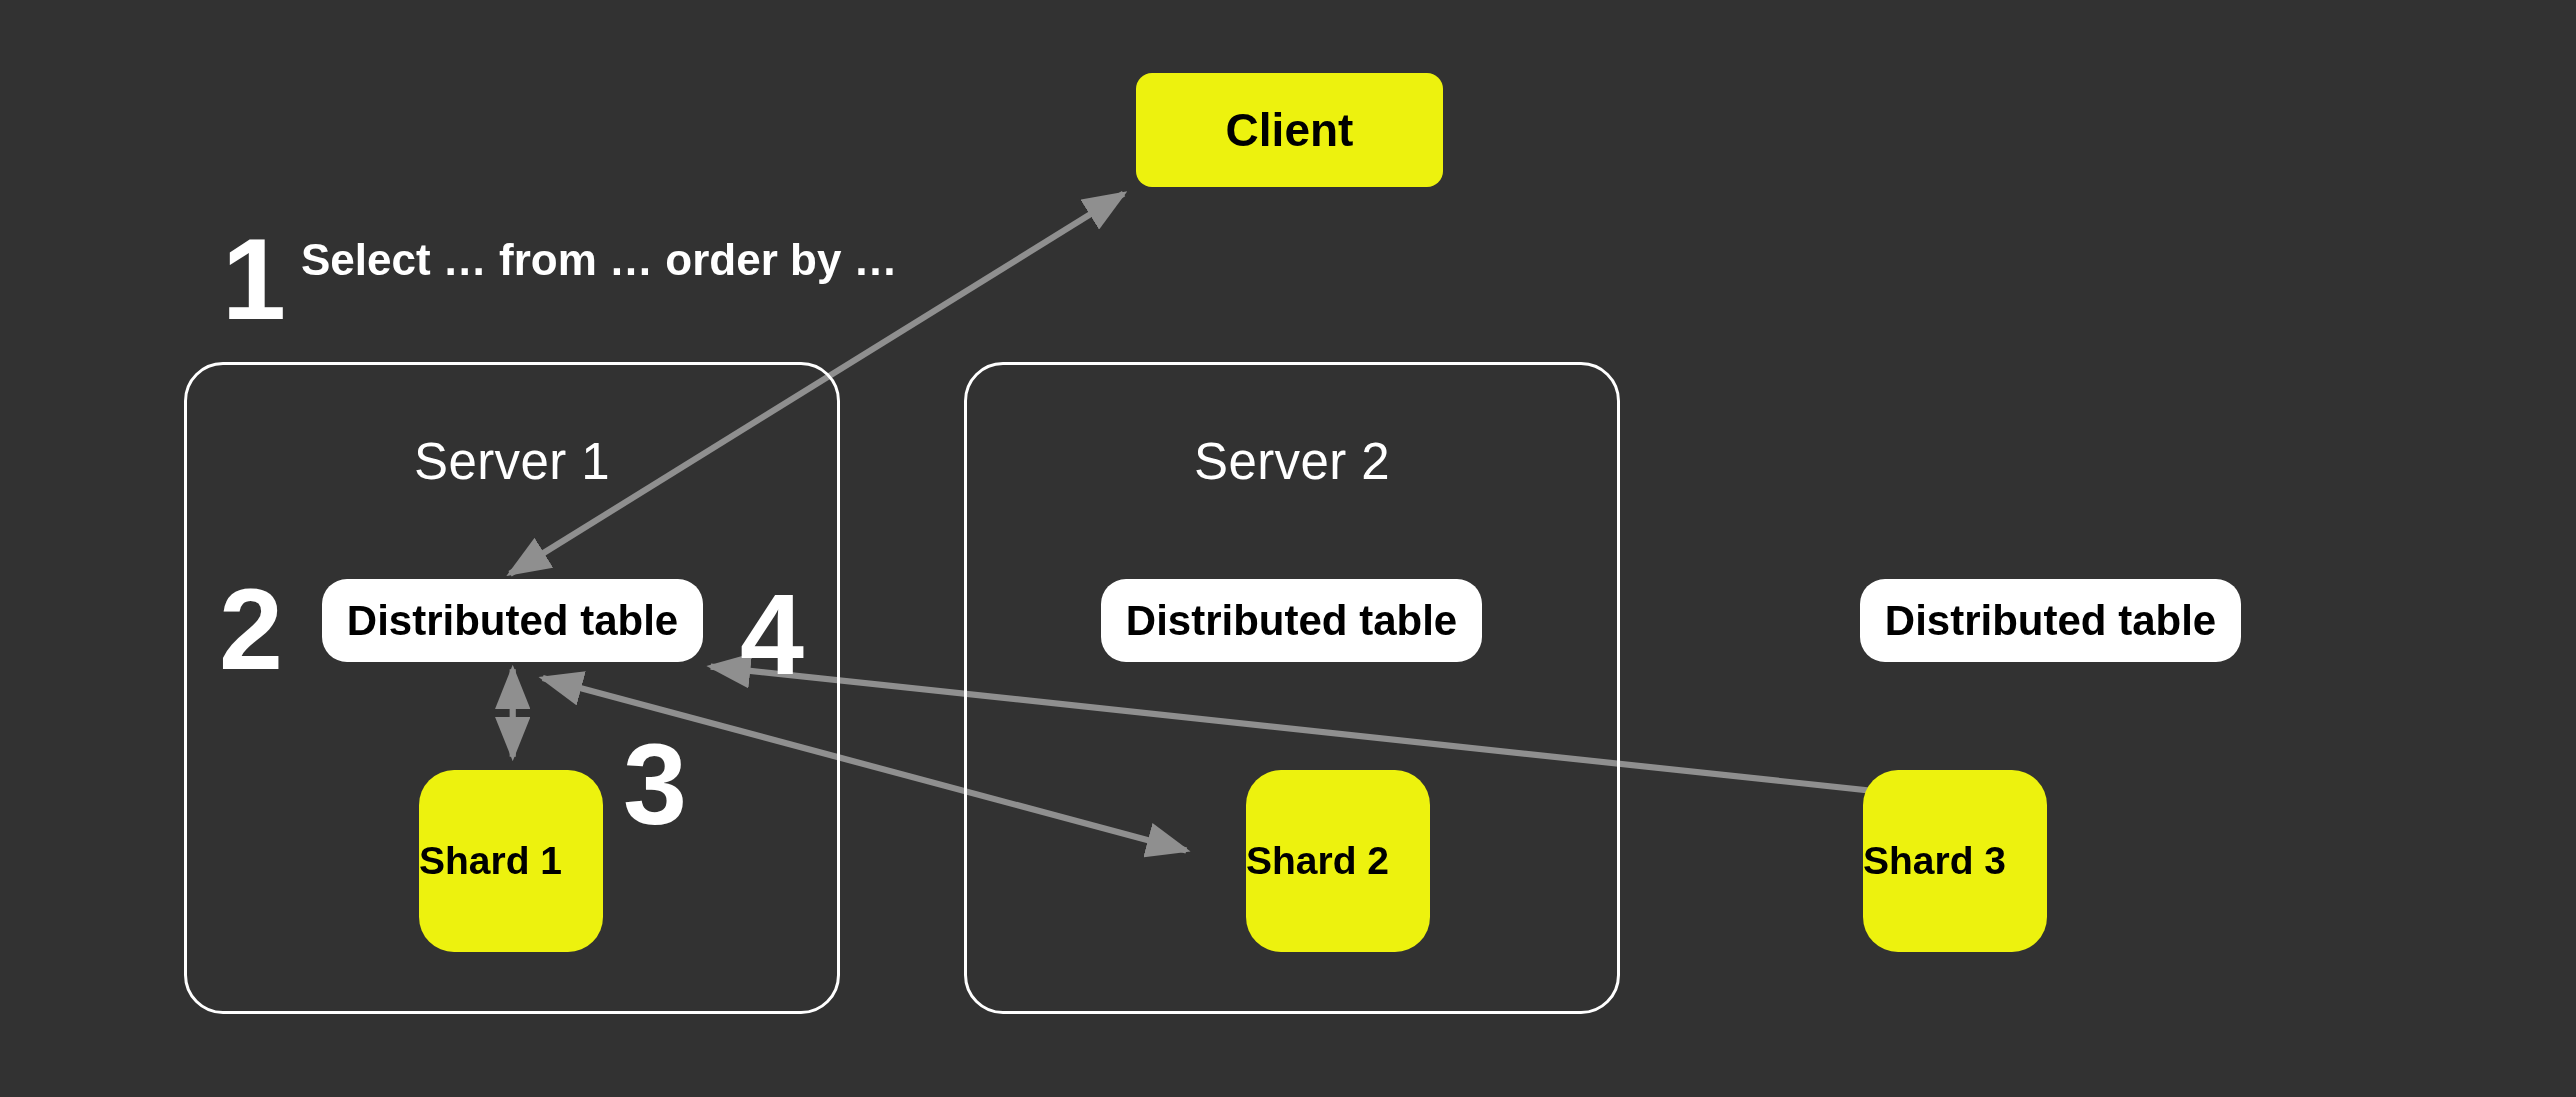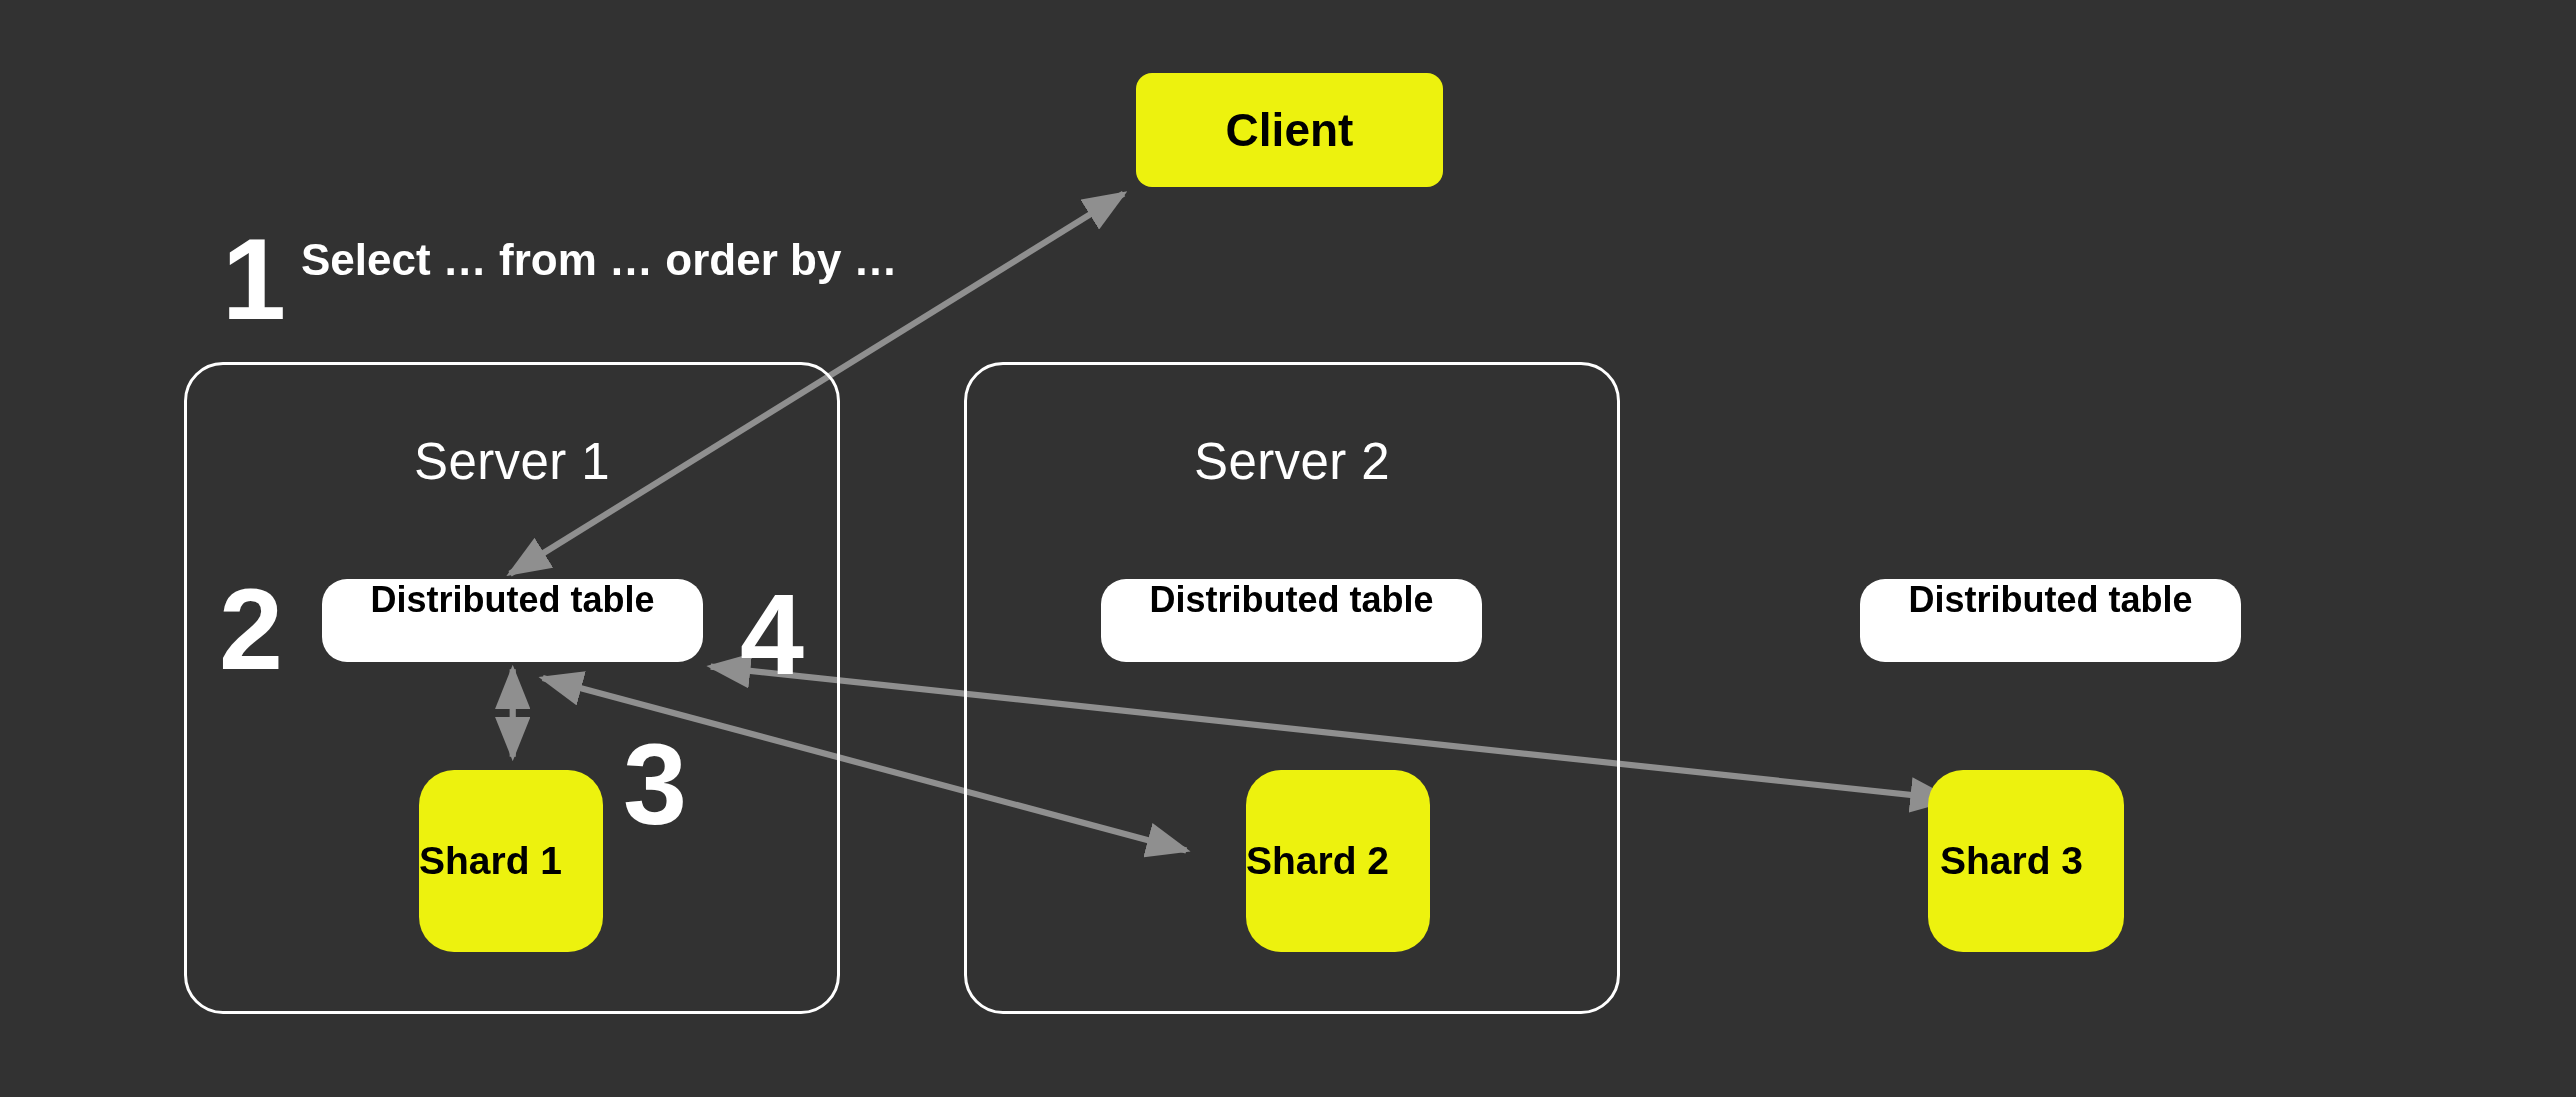"Distributed table" .table-box { align-items: flex-start -> center; font-size: 36px -> 42px }
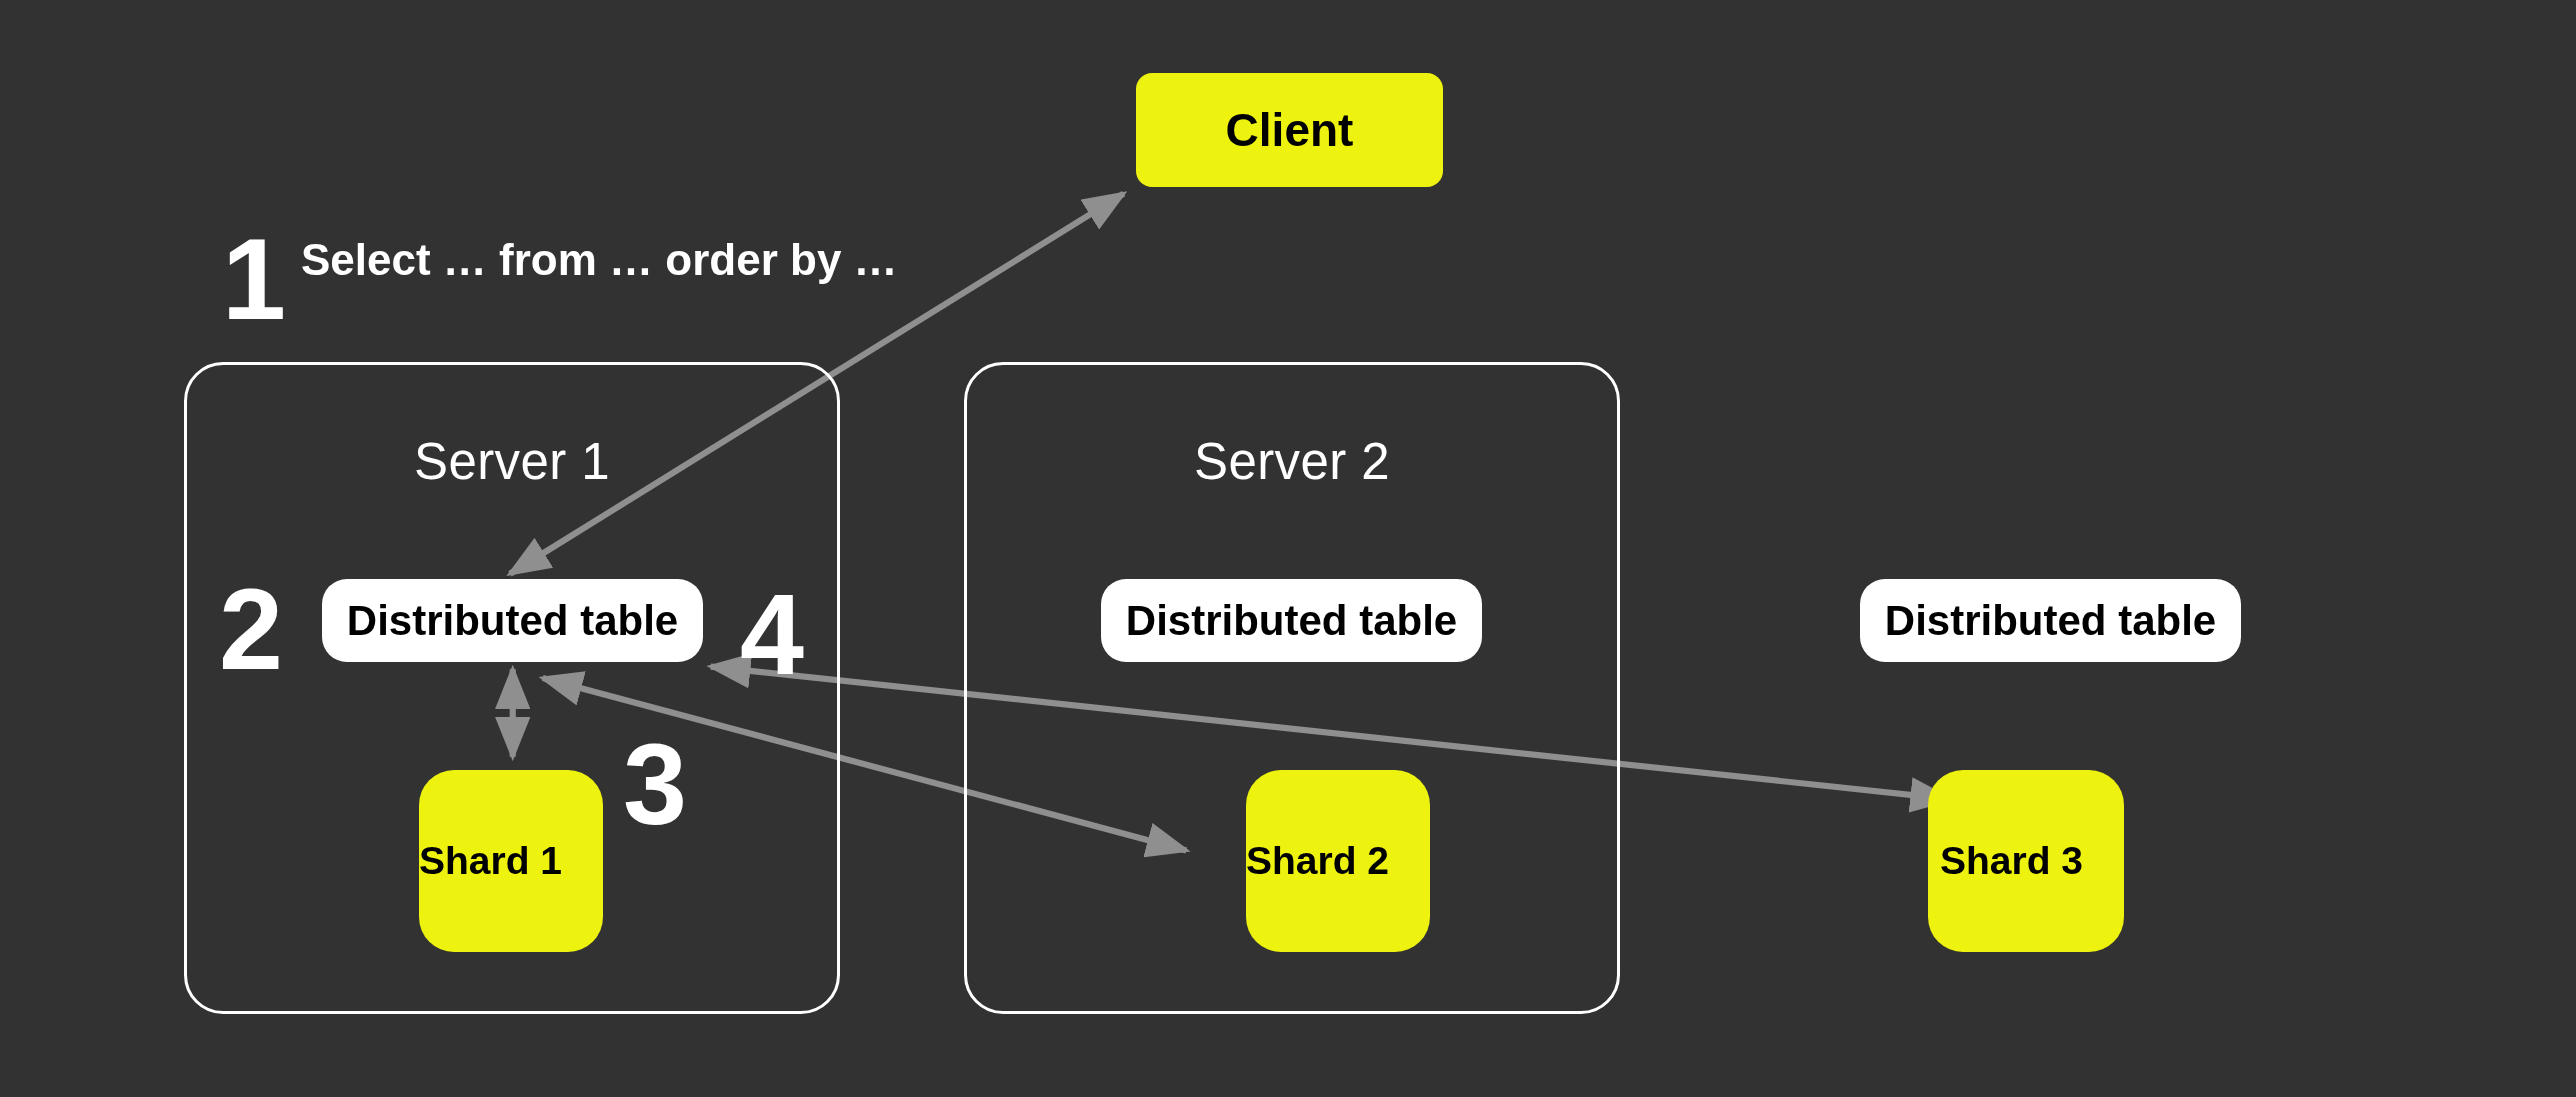"Shard 3" .shard-3 { left: 1928px -> 1863px; padding-left: 12px -> none }
